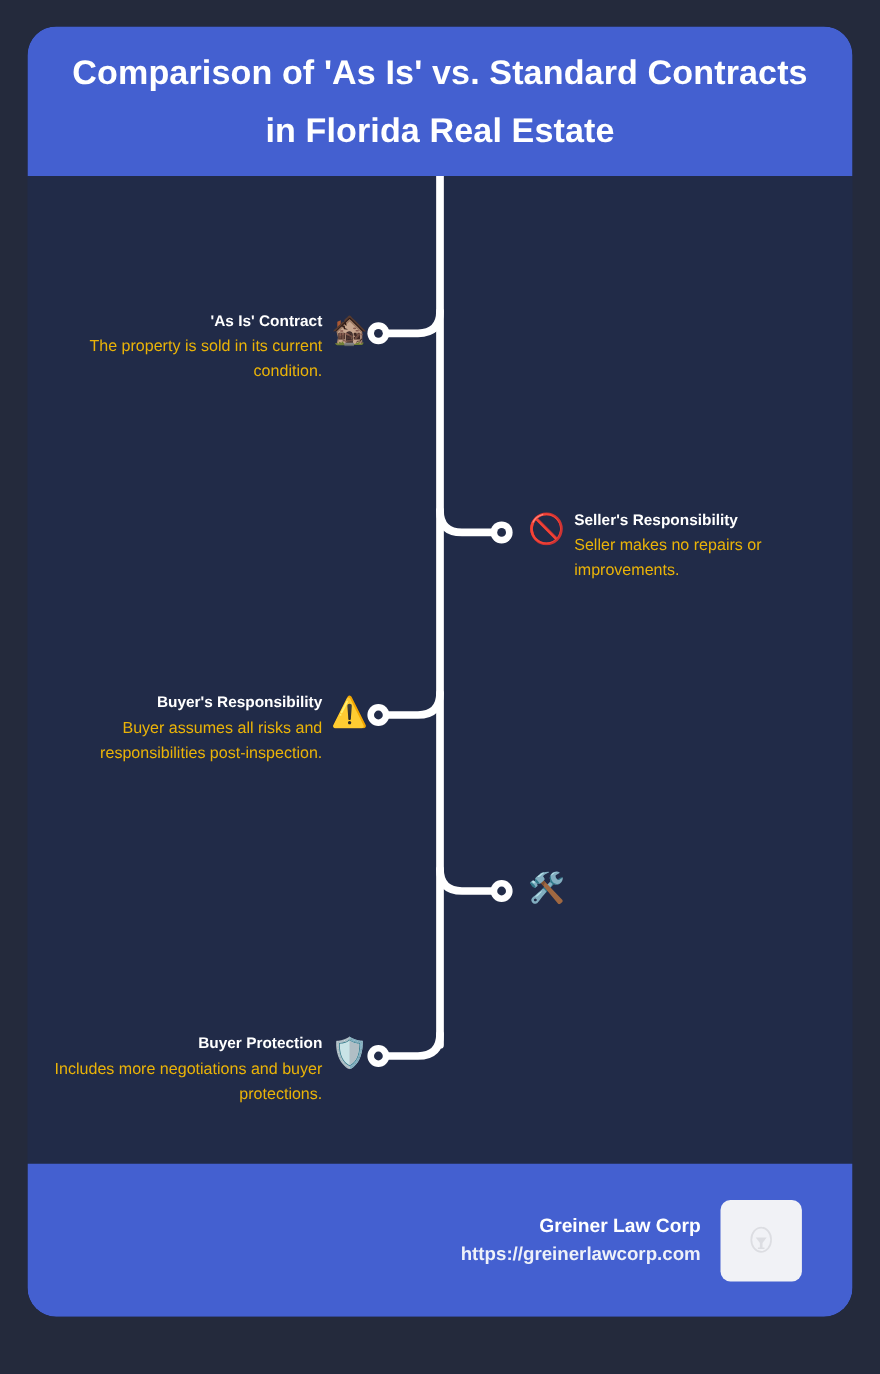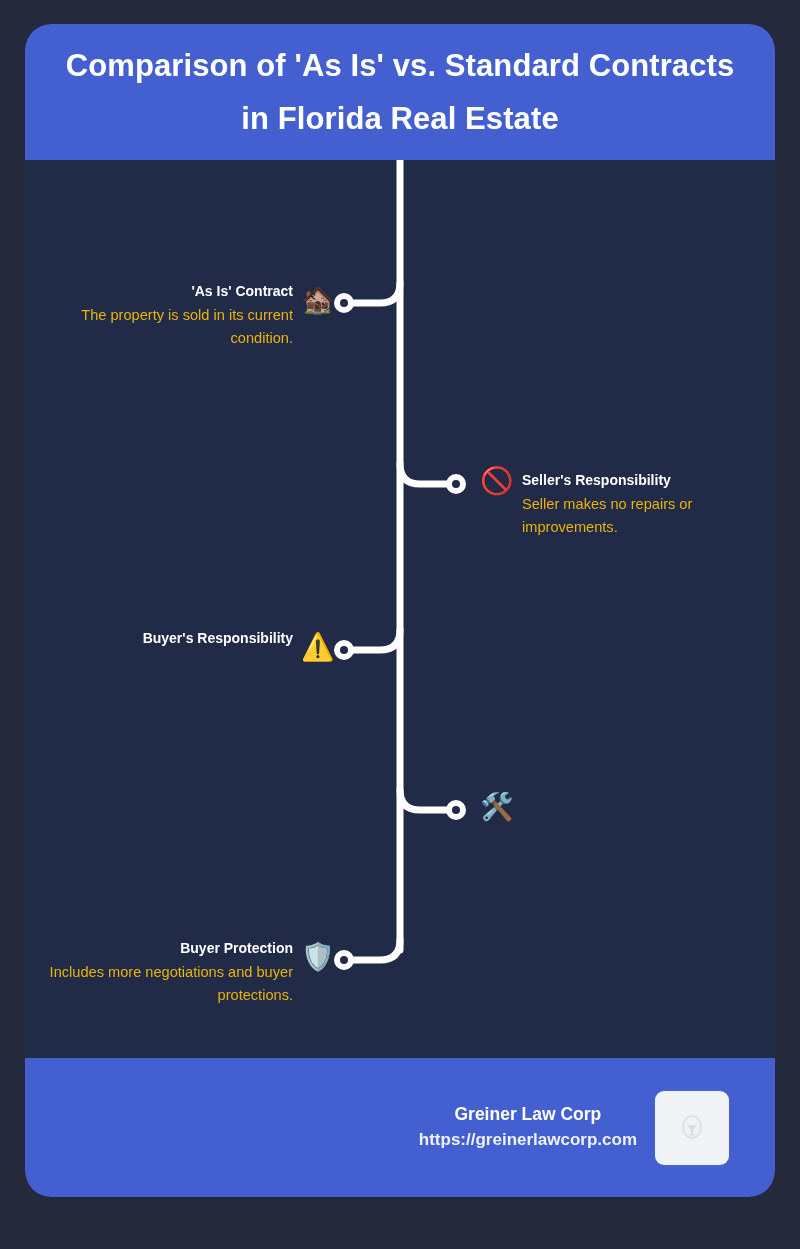"Seller's Responsibility" .timeline-row.right .row-text { margin-top: 8px -> none }
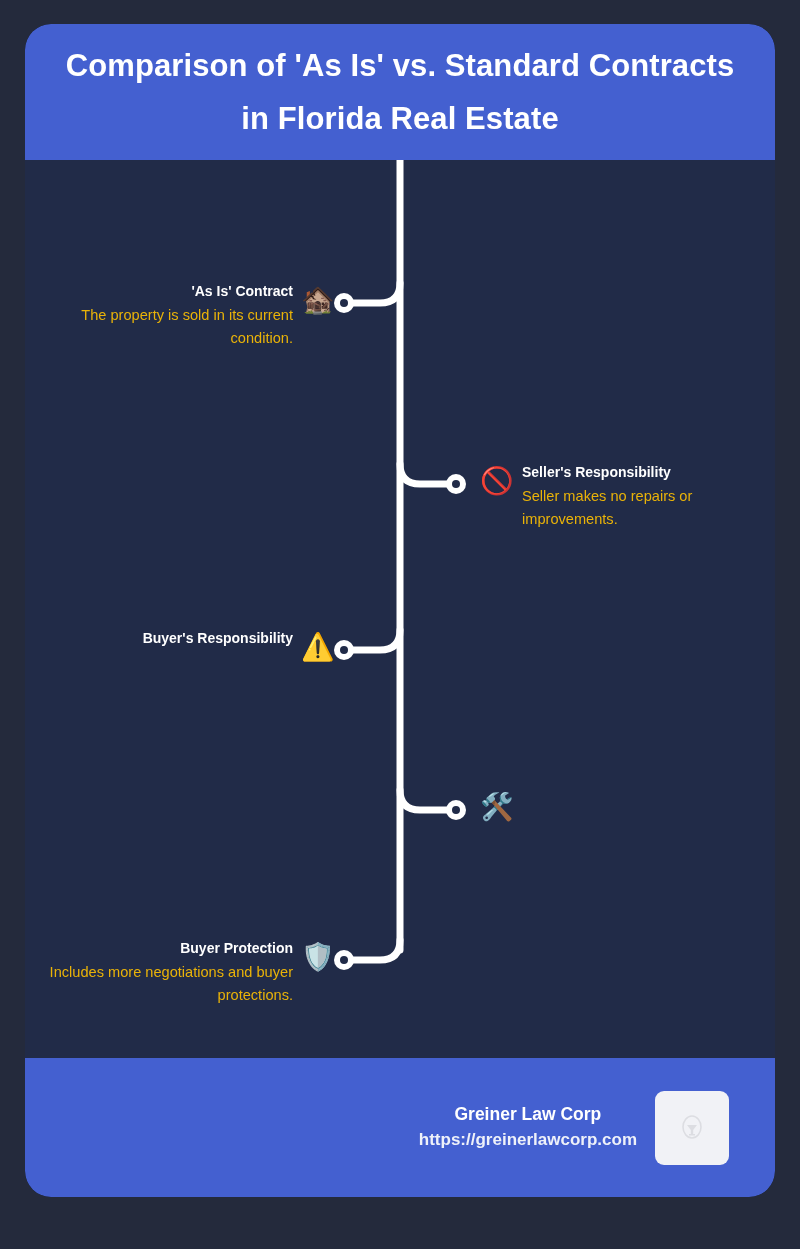"Buyer assumes all risks and" p.row-desc { html: none -> <p>Buyer assumes all risks and responsibilities post-inspection.</p> }
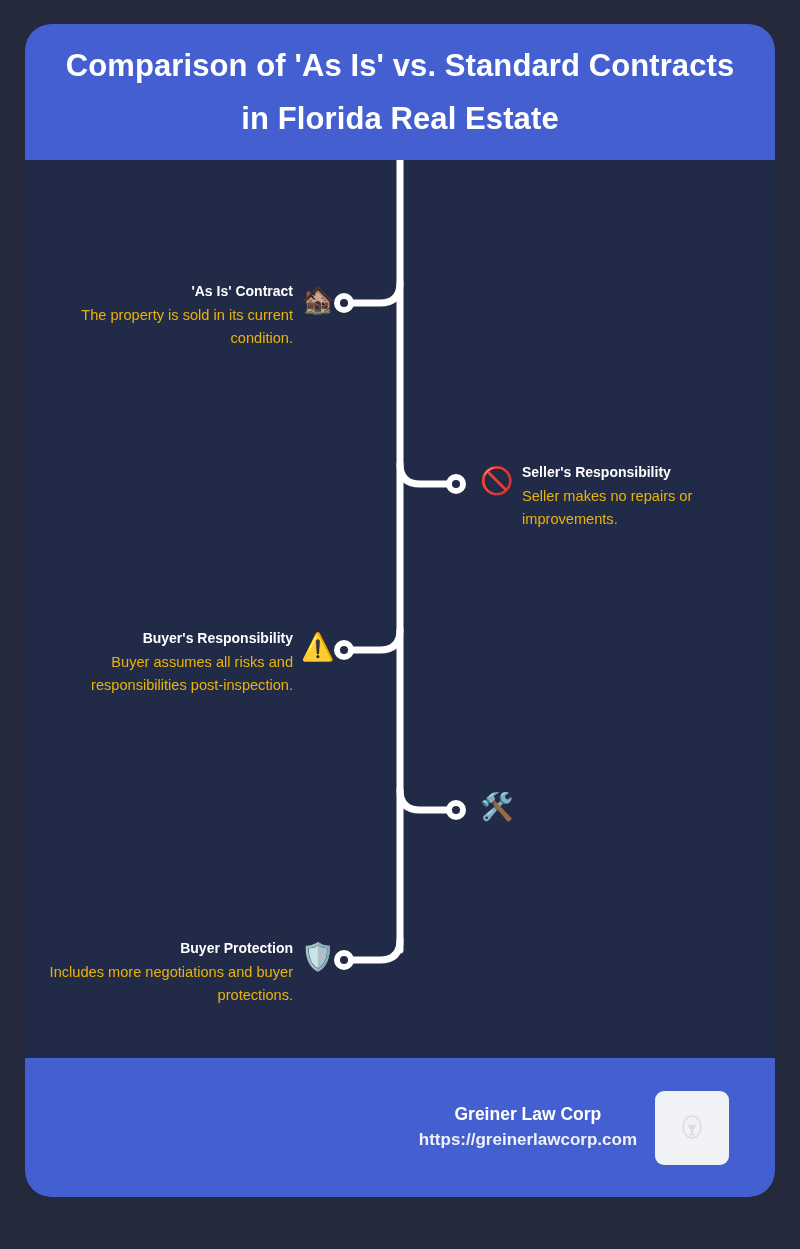"Greiner Law Corp" #footer-text { text-align: center -> right }
